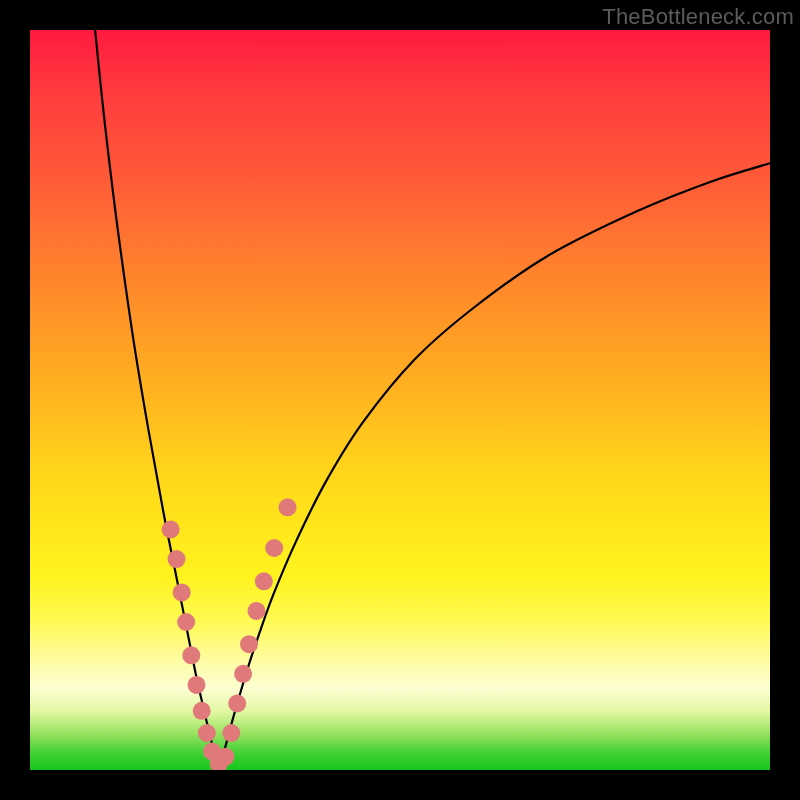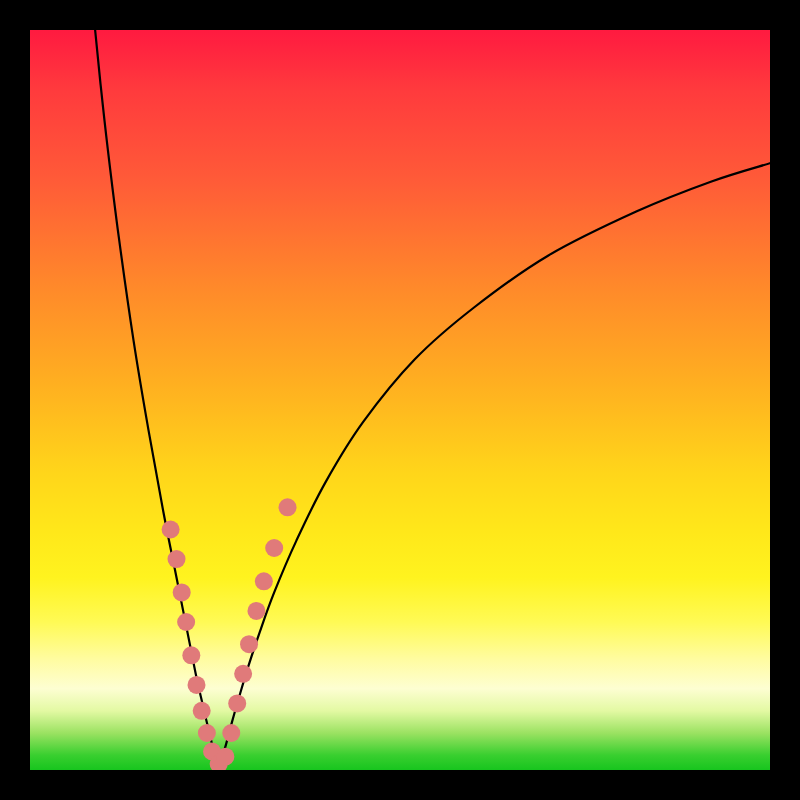"TheBottleneck.com" div.watermark { html: none -> <div>TheBottleneck.com</div> }
